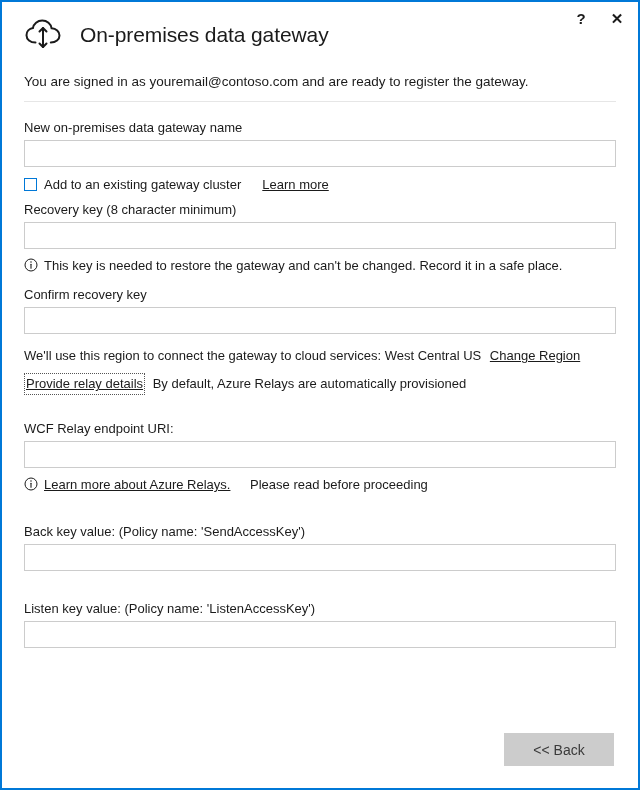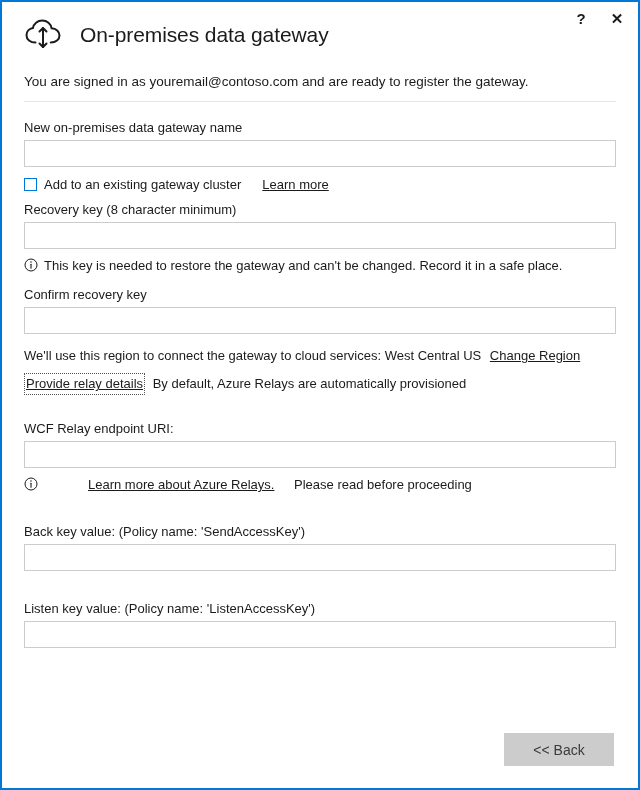"Learn more about Azure Relays." .link { margin-left: 44px -> none }
